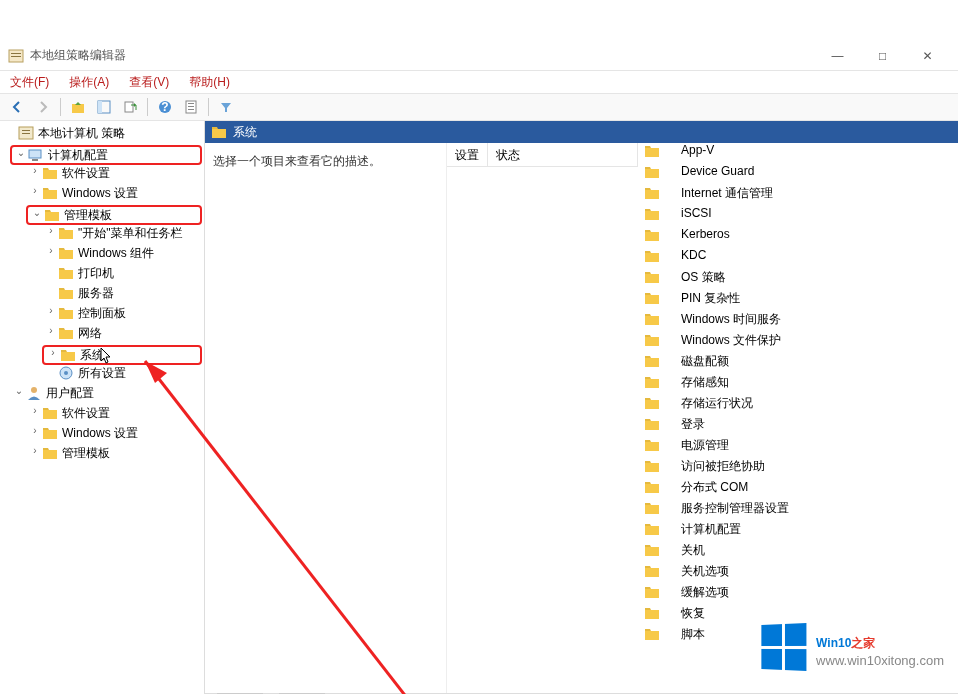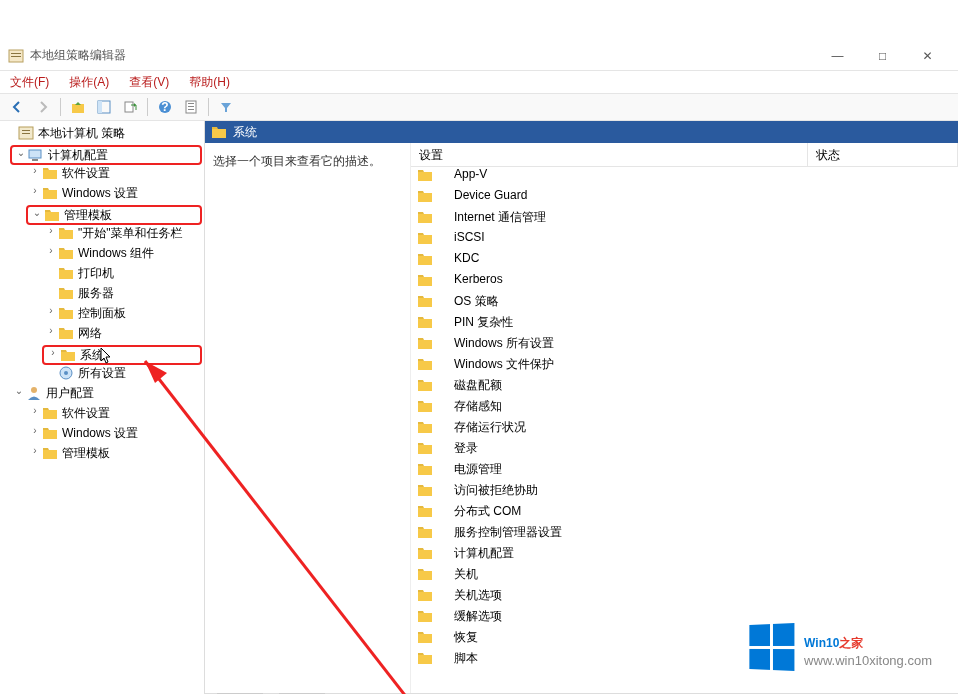"设置" .list-pane { flex-direction: column -> row; margin-left: none -> 36px }
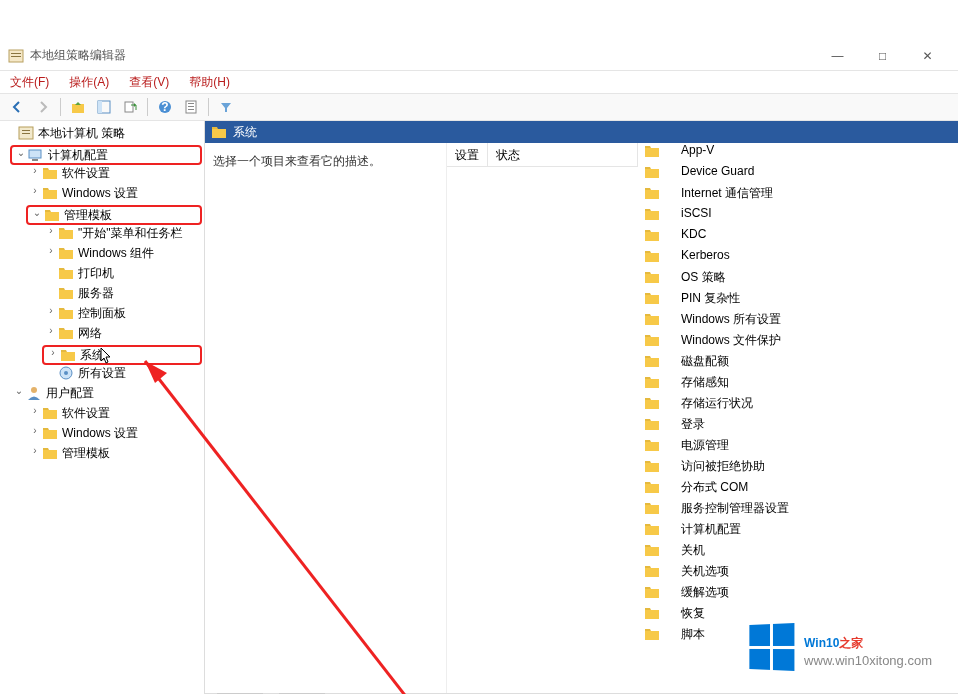"KDC" div.list-row { order: before "Kerberos" -> after "Kerberos" }
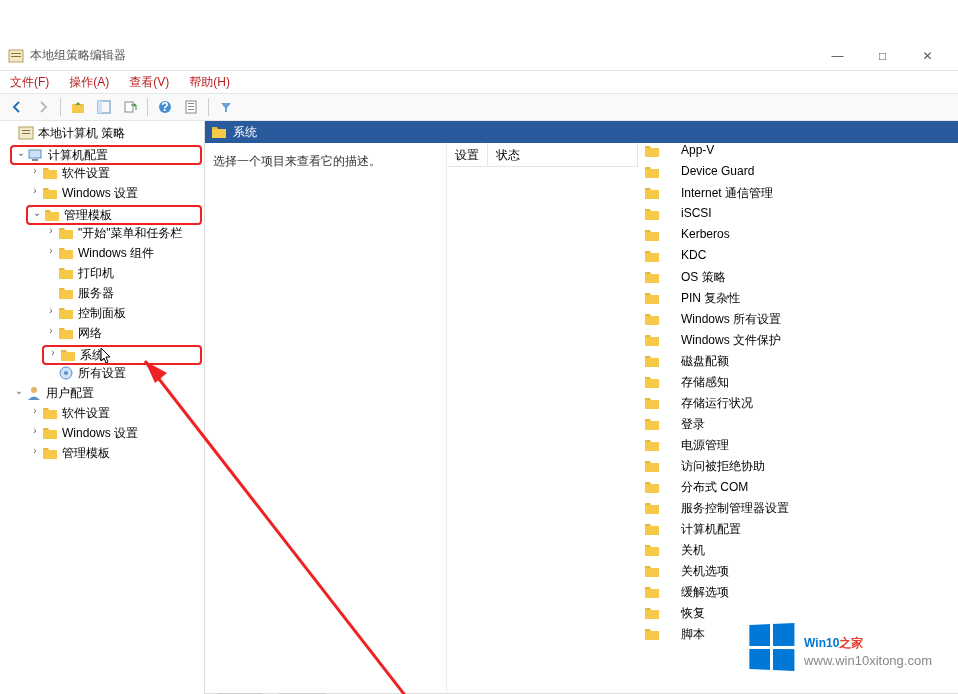"Windows 所有设置" span { text: 所有设置 -> 时间服务 }
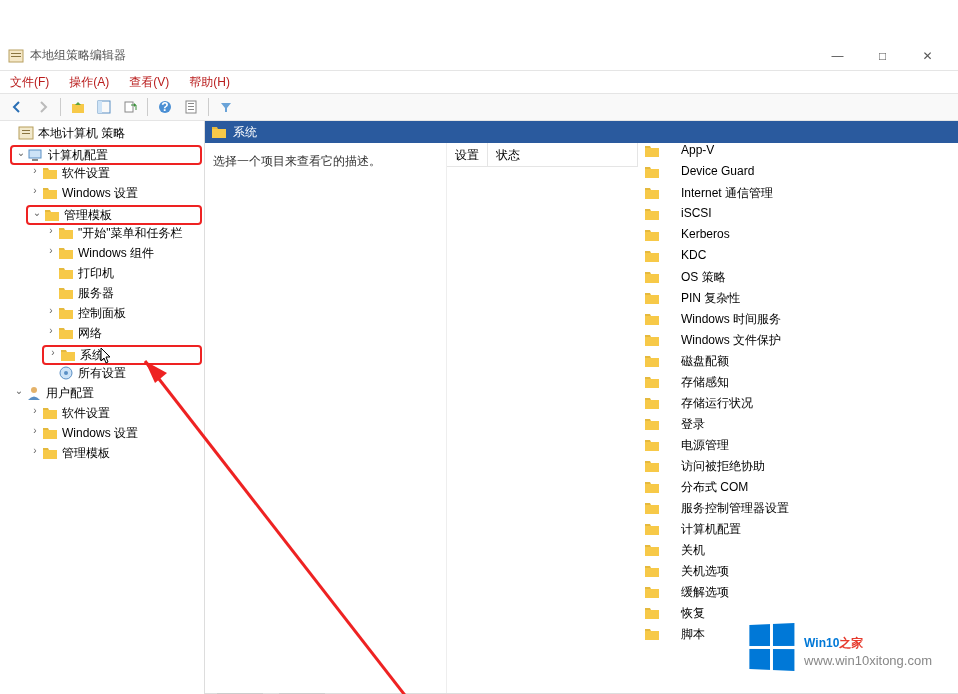"Win10之家" .watermark { right: 26px -> 14px }
